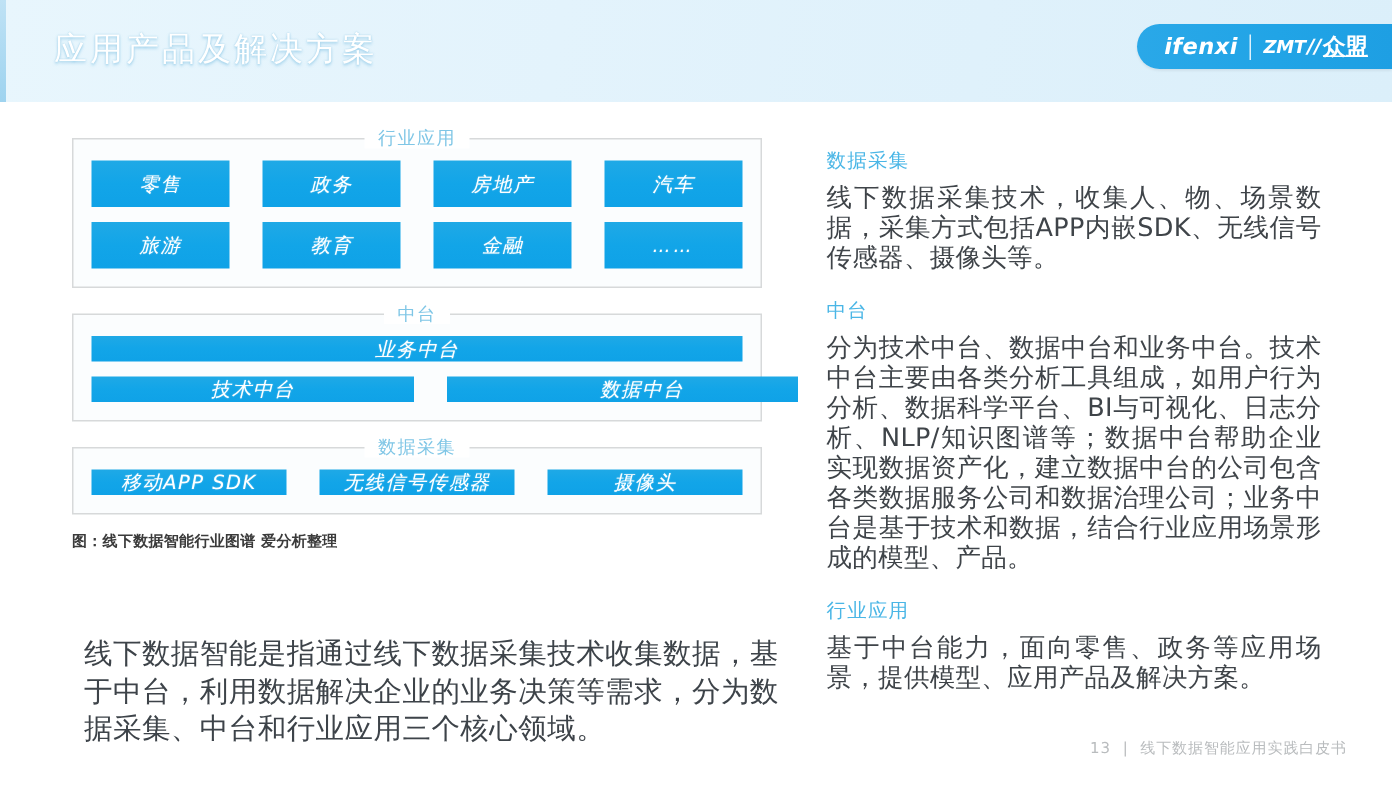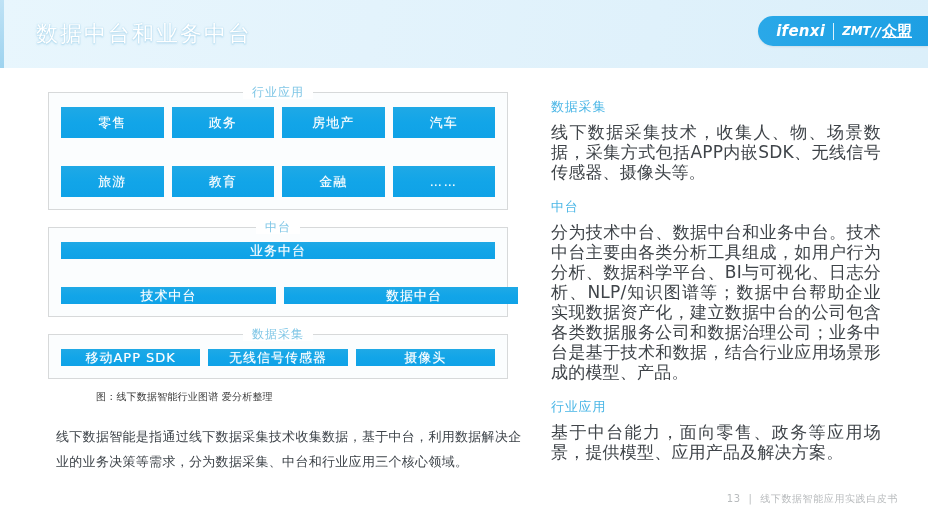"数据中台和业务中台" div.header-title { text: 数据中台和业务中台 -> 应用产品及解决方案 }
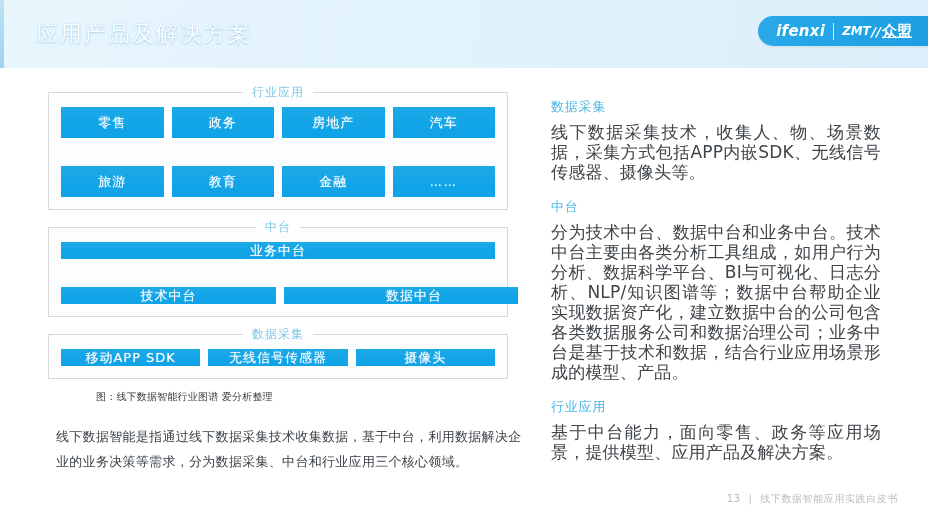"零售" .row { font-style: none -> italic; gap: 8px -> 22px }
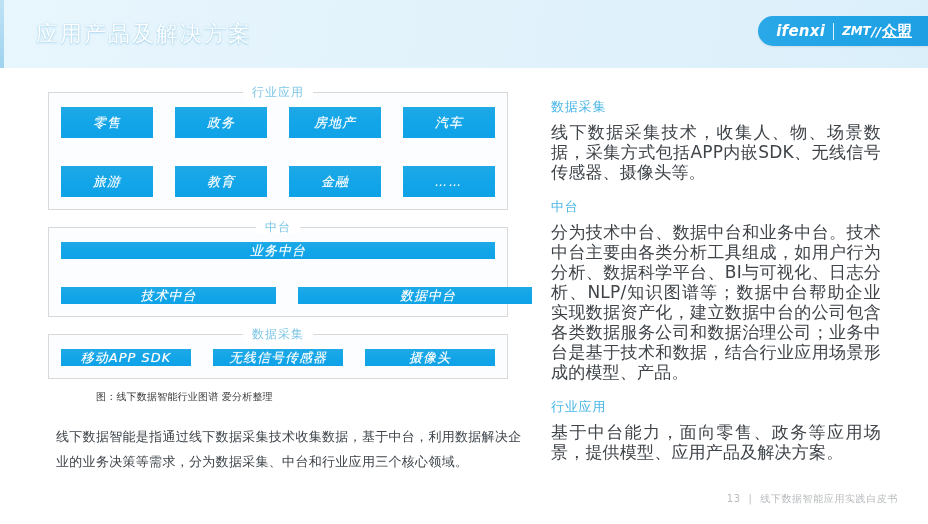"旅游" .row + .row { margin-top: 28px -> 10px }
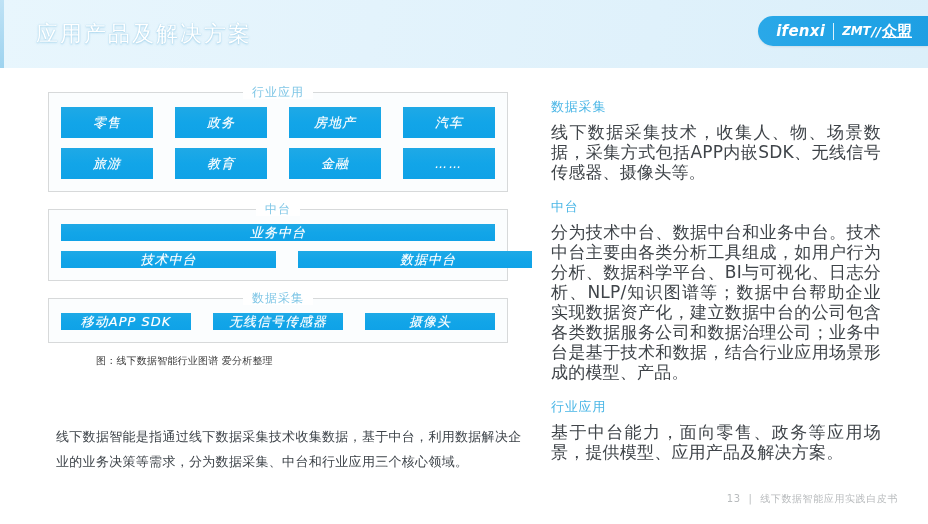"图：线下数据智能行业图谱 爱分析整理" .fig-caption { font-weight: 400 -> 700; margin-left: 48px -> none }
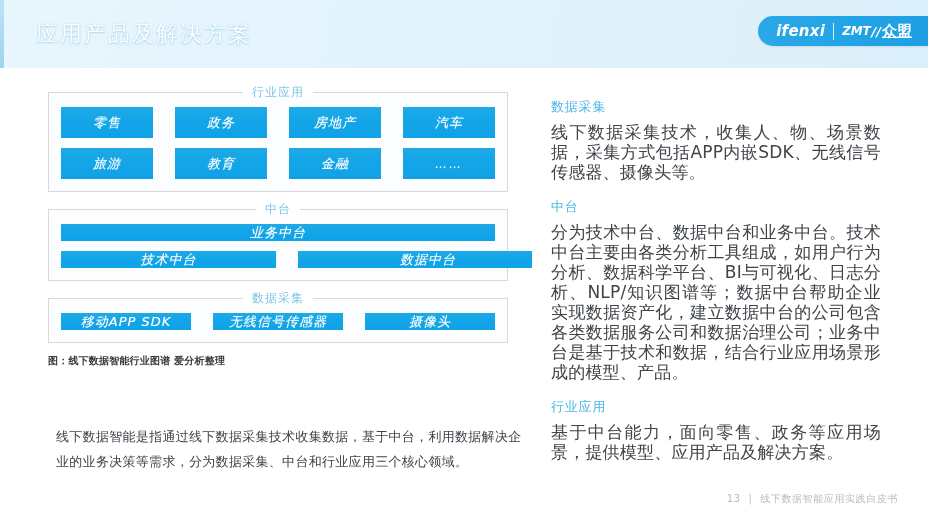"线下数据智能是指通过线下数据采集技术收集数据，基于中台，利用数据解决企业的业务决" .summary { font-size: 13px -> 19px }
